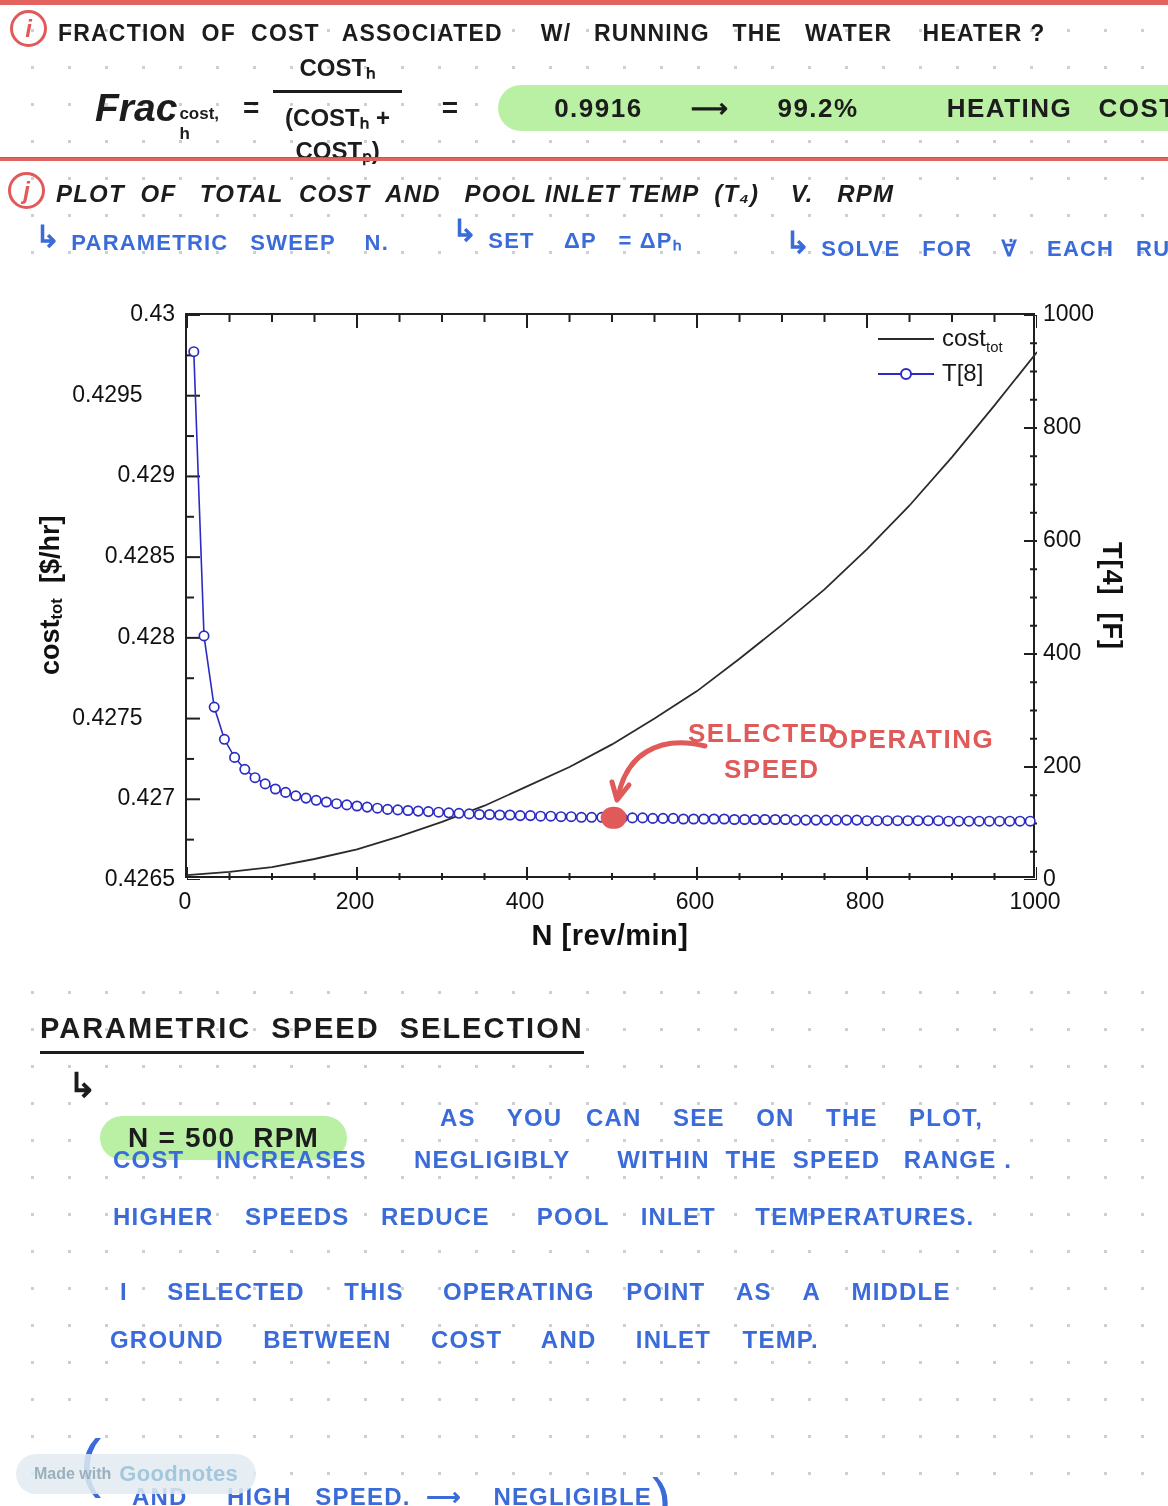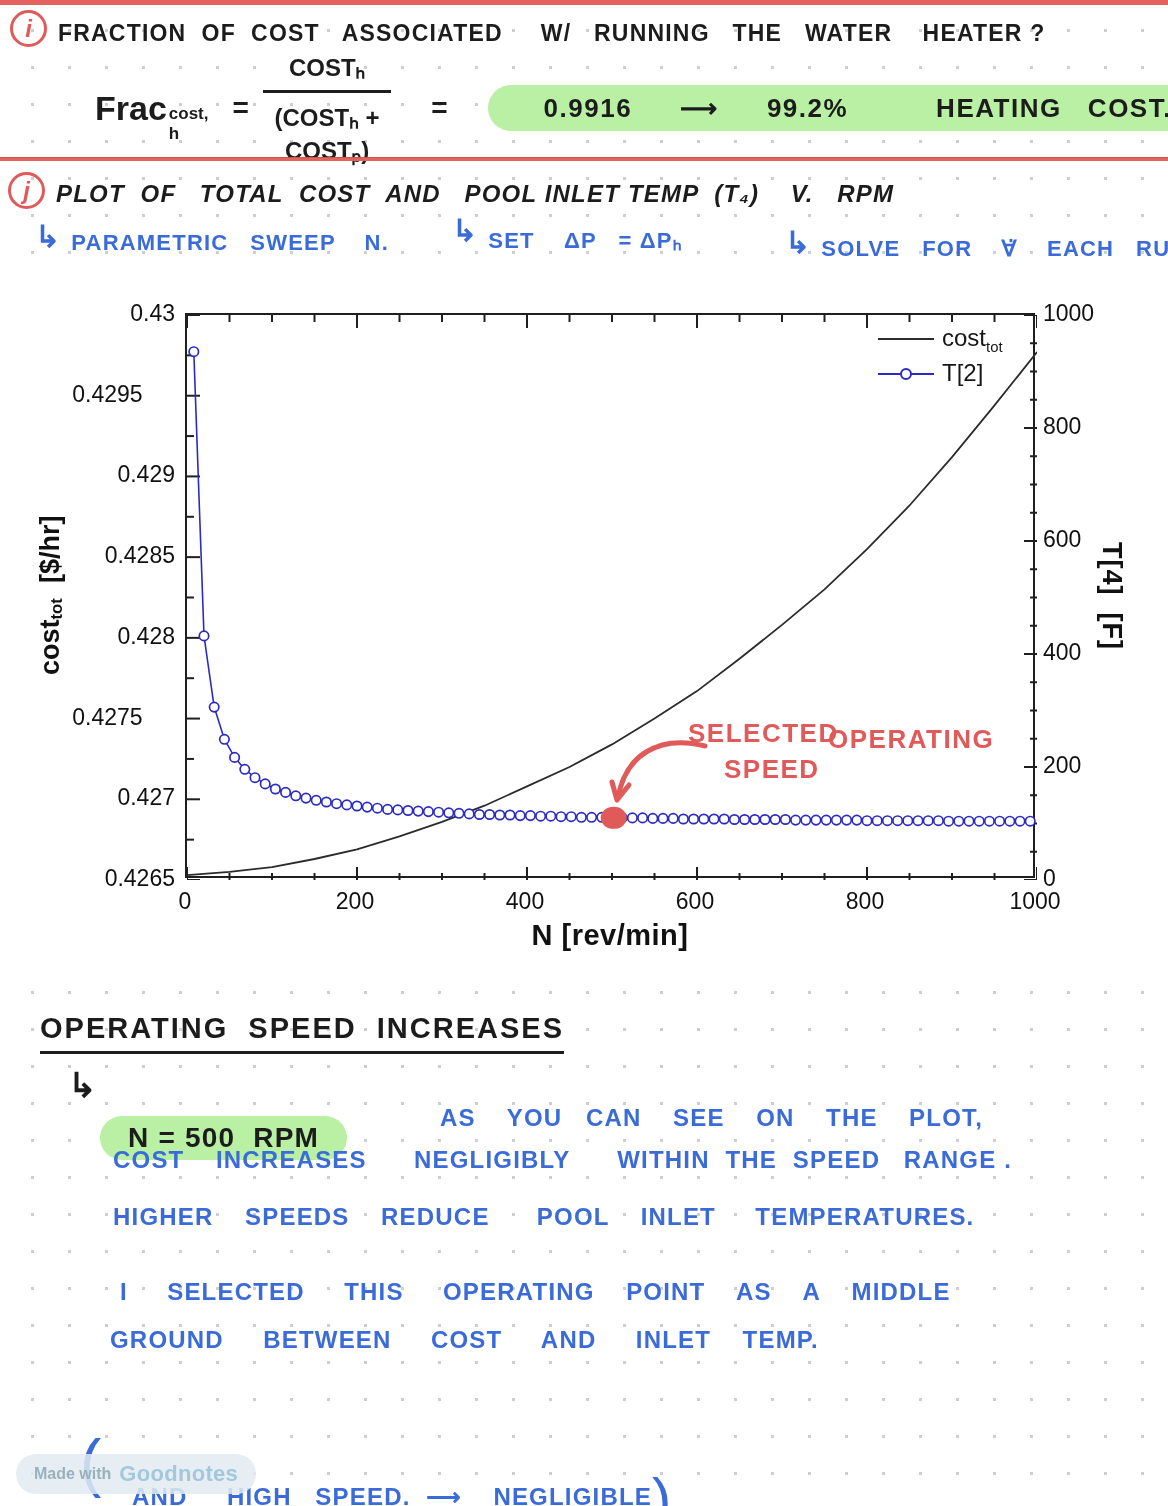"Frac" .f-main { font-size: 34px -> 39px; font-style: none -> italic }
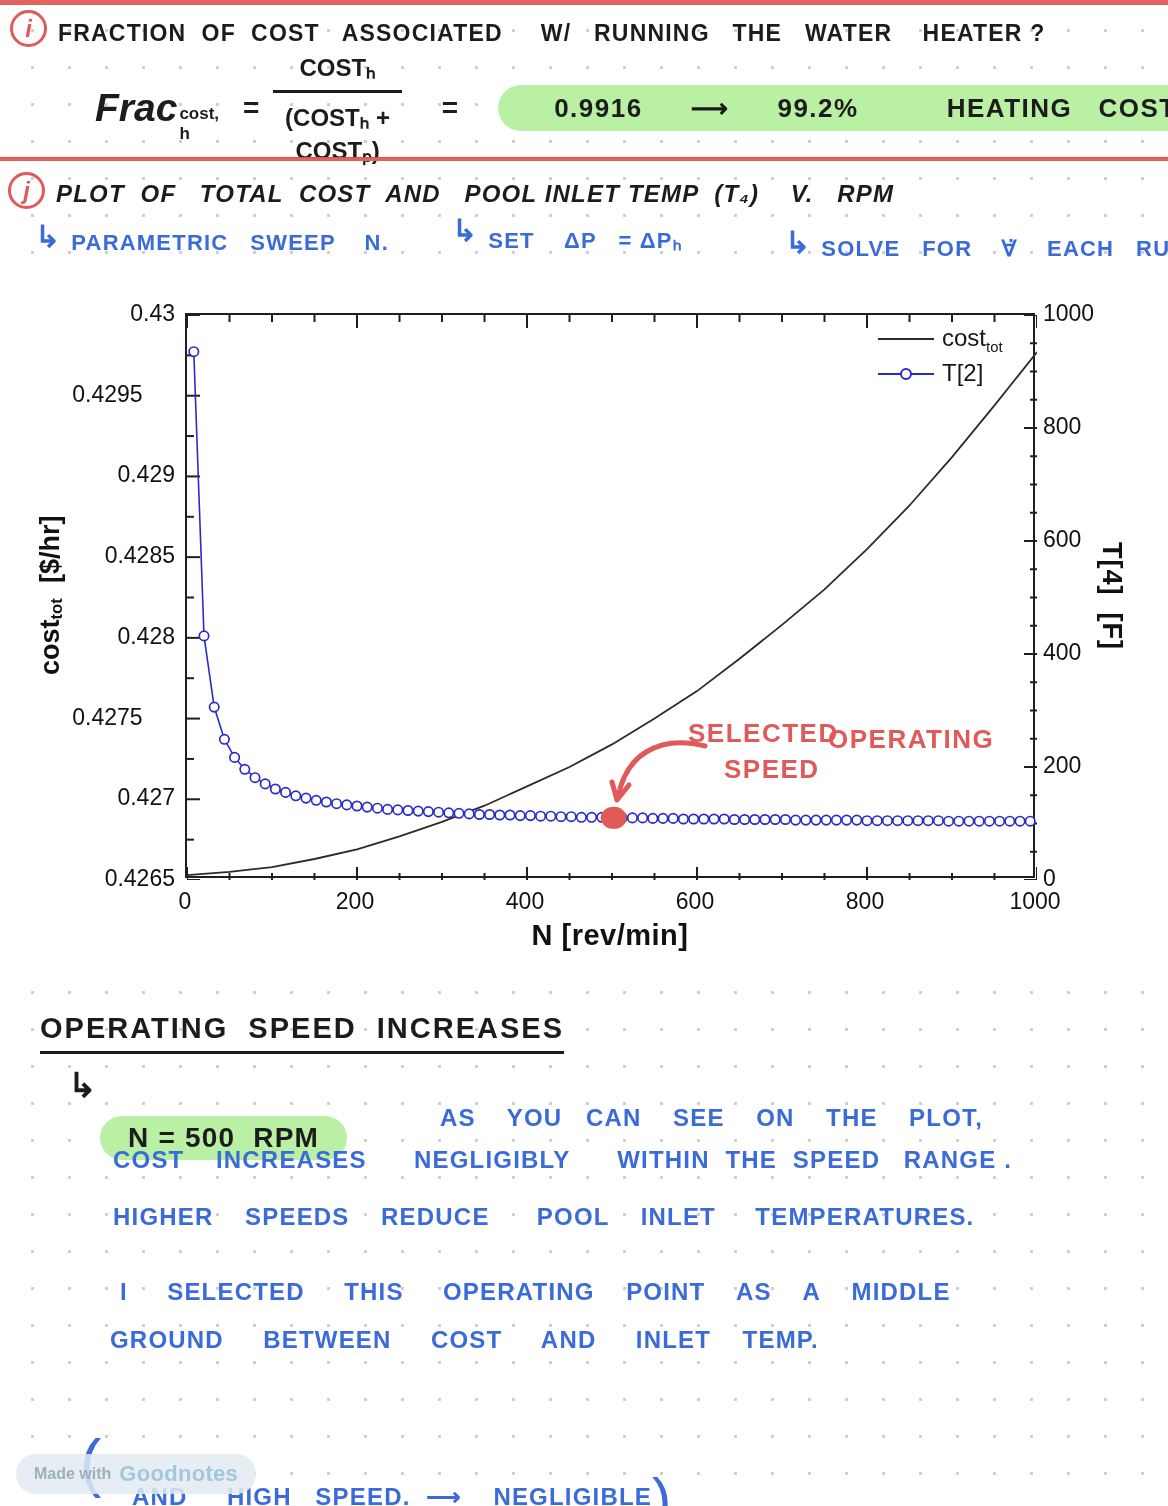"T[2]" span { text: 2 -> 8 }
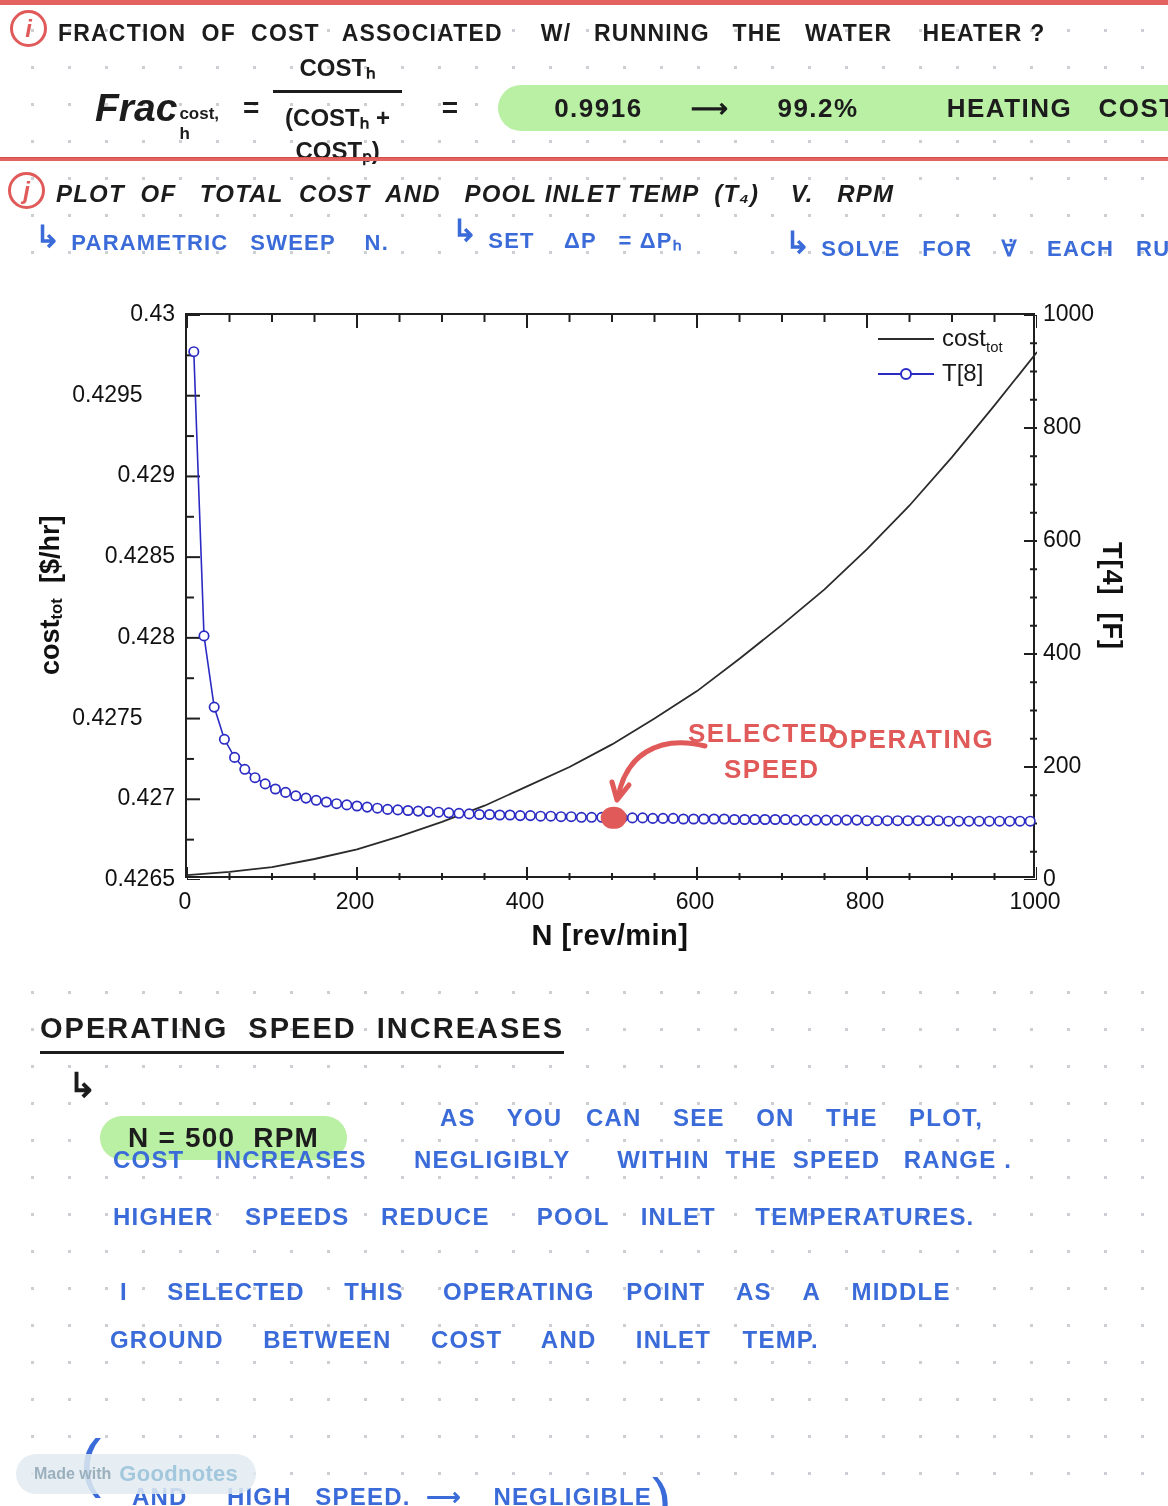"OPERATING SPEED INCREASES" div.abs { text: OPERATING  SPEED  INCREASES -> PARAMETRIC  SPEED  SELECTION }
